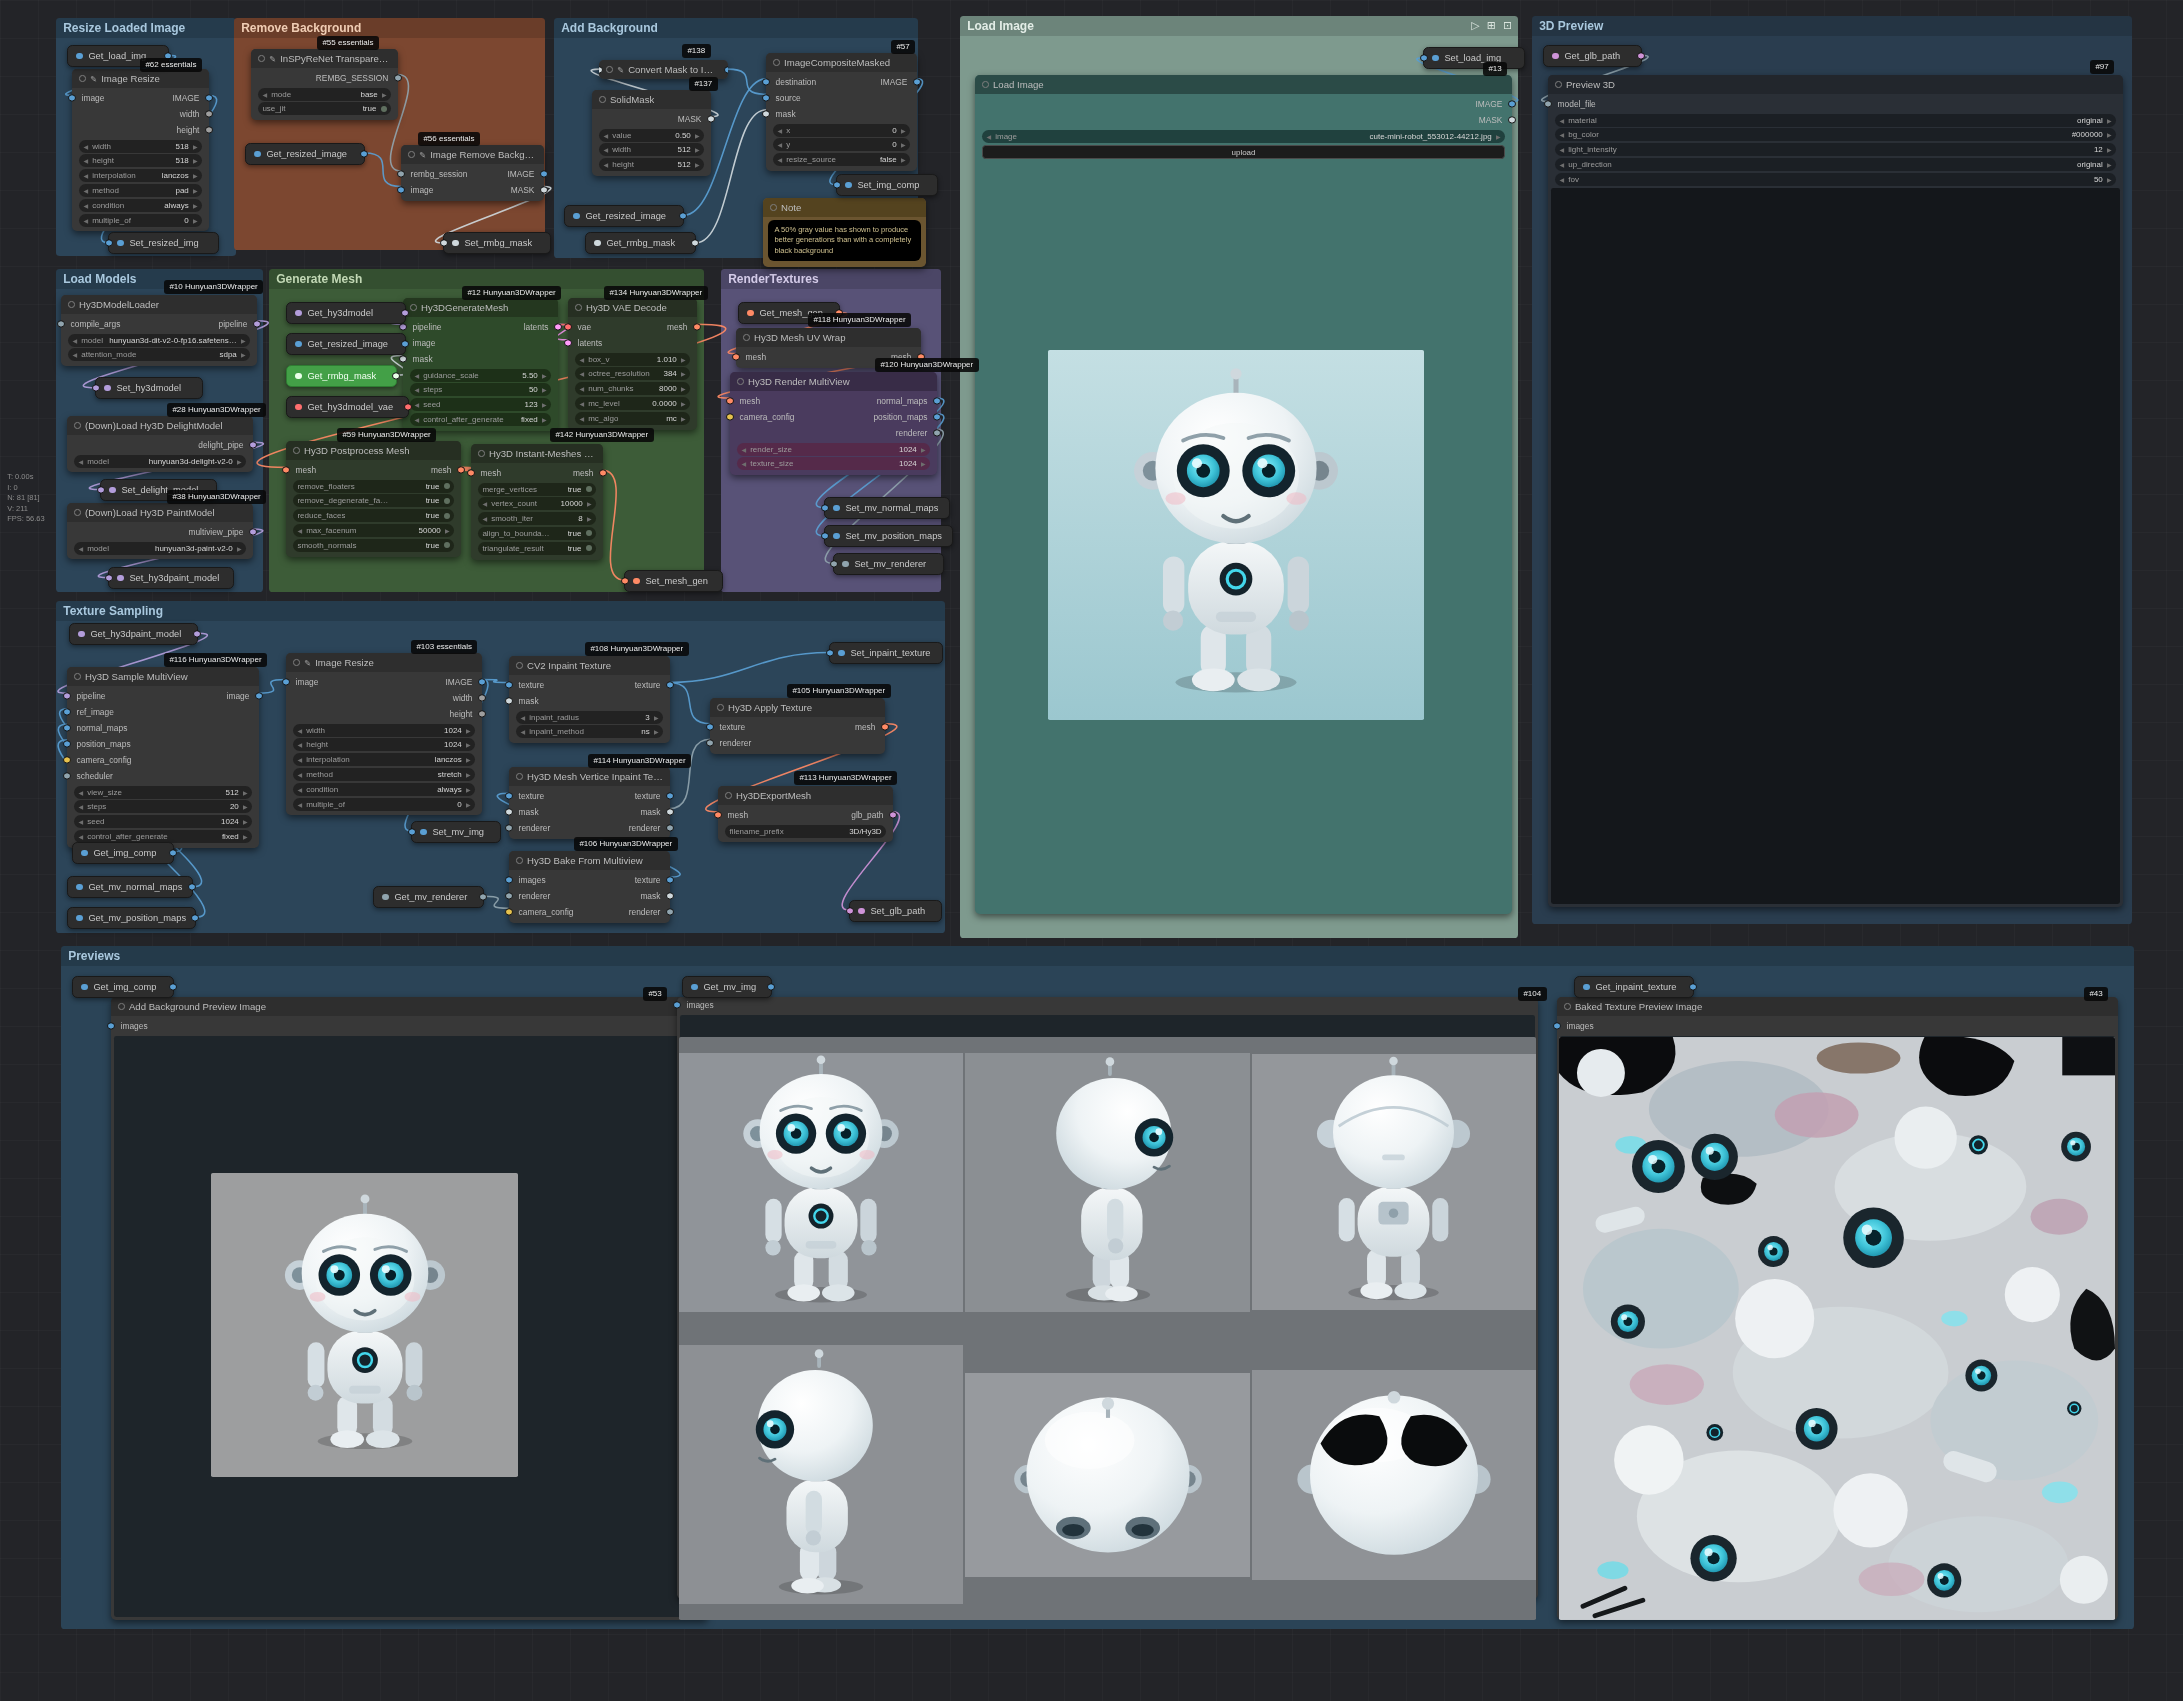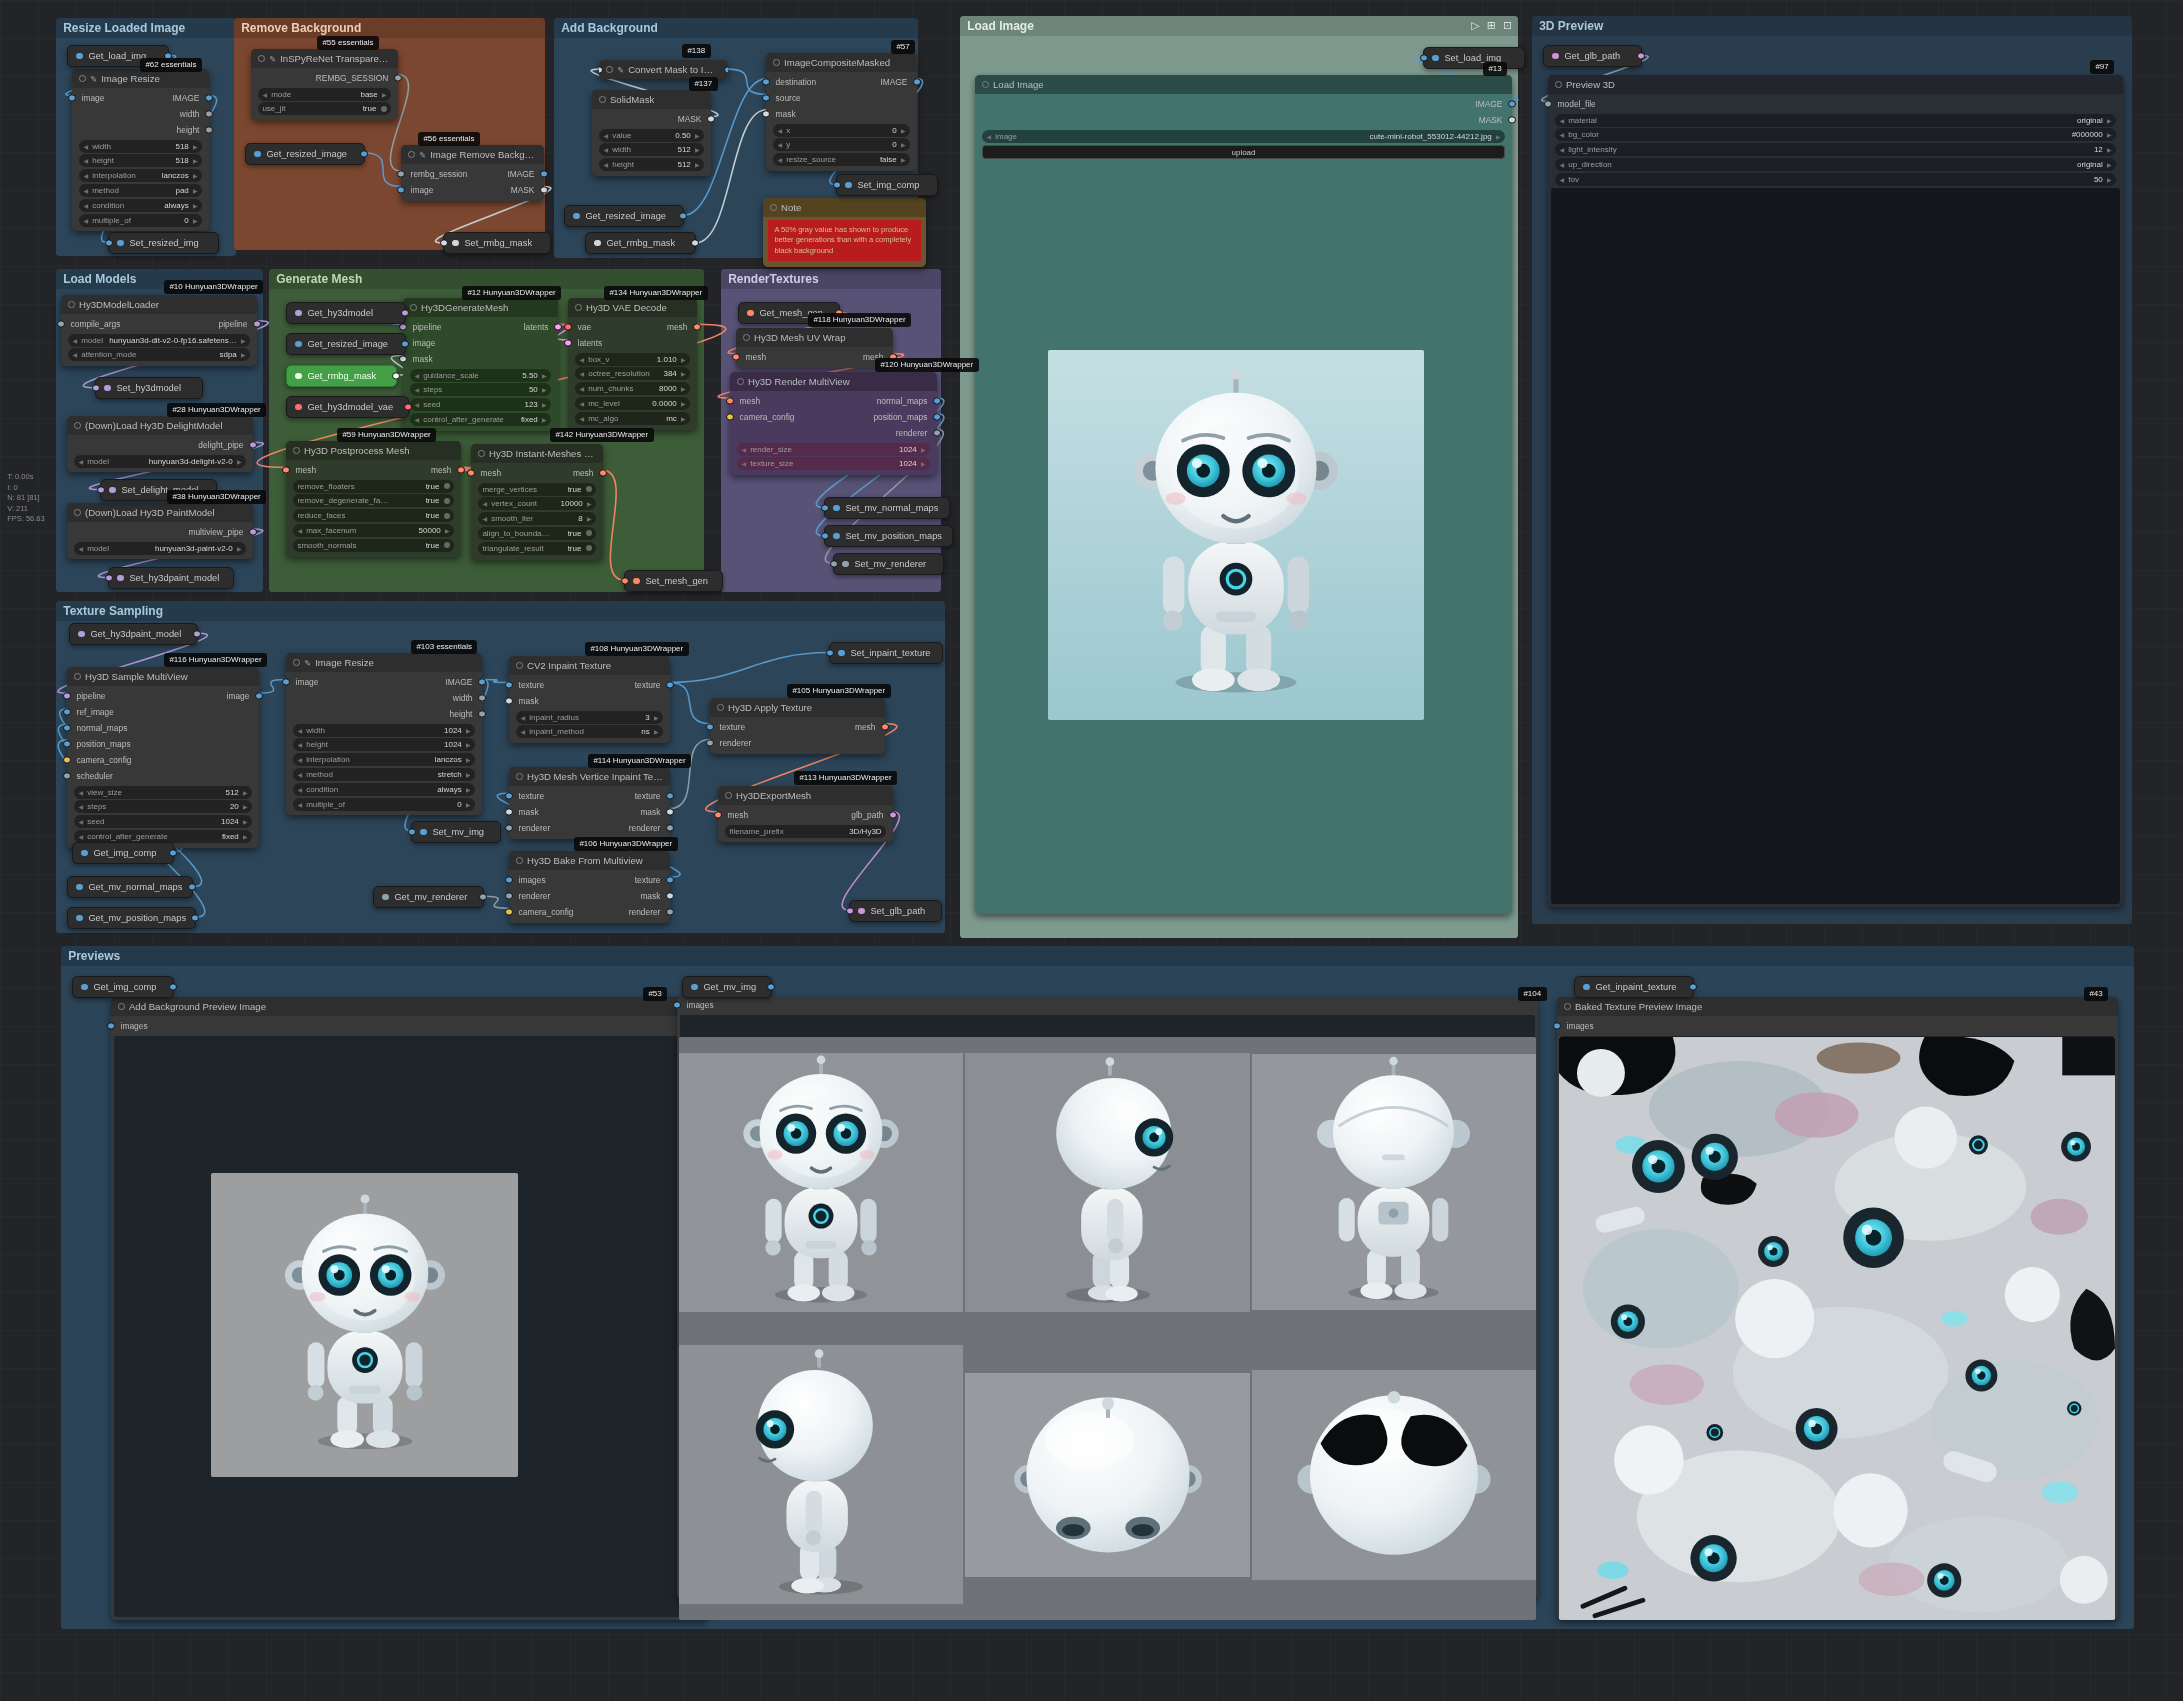"A 50% gray value has" .notebox { background: #b91c1c -> #000000; border-radius: 0 -> 6px }
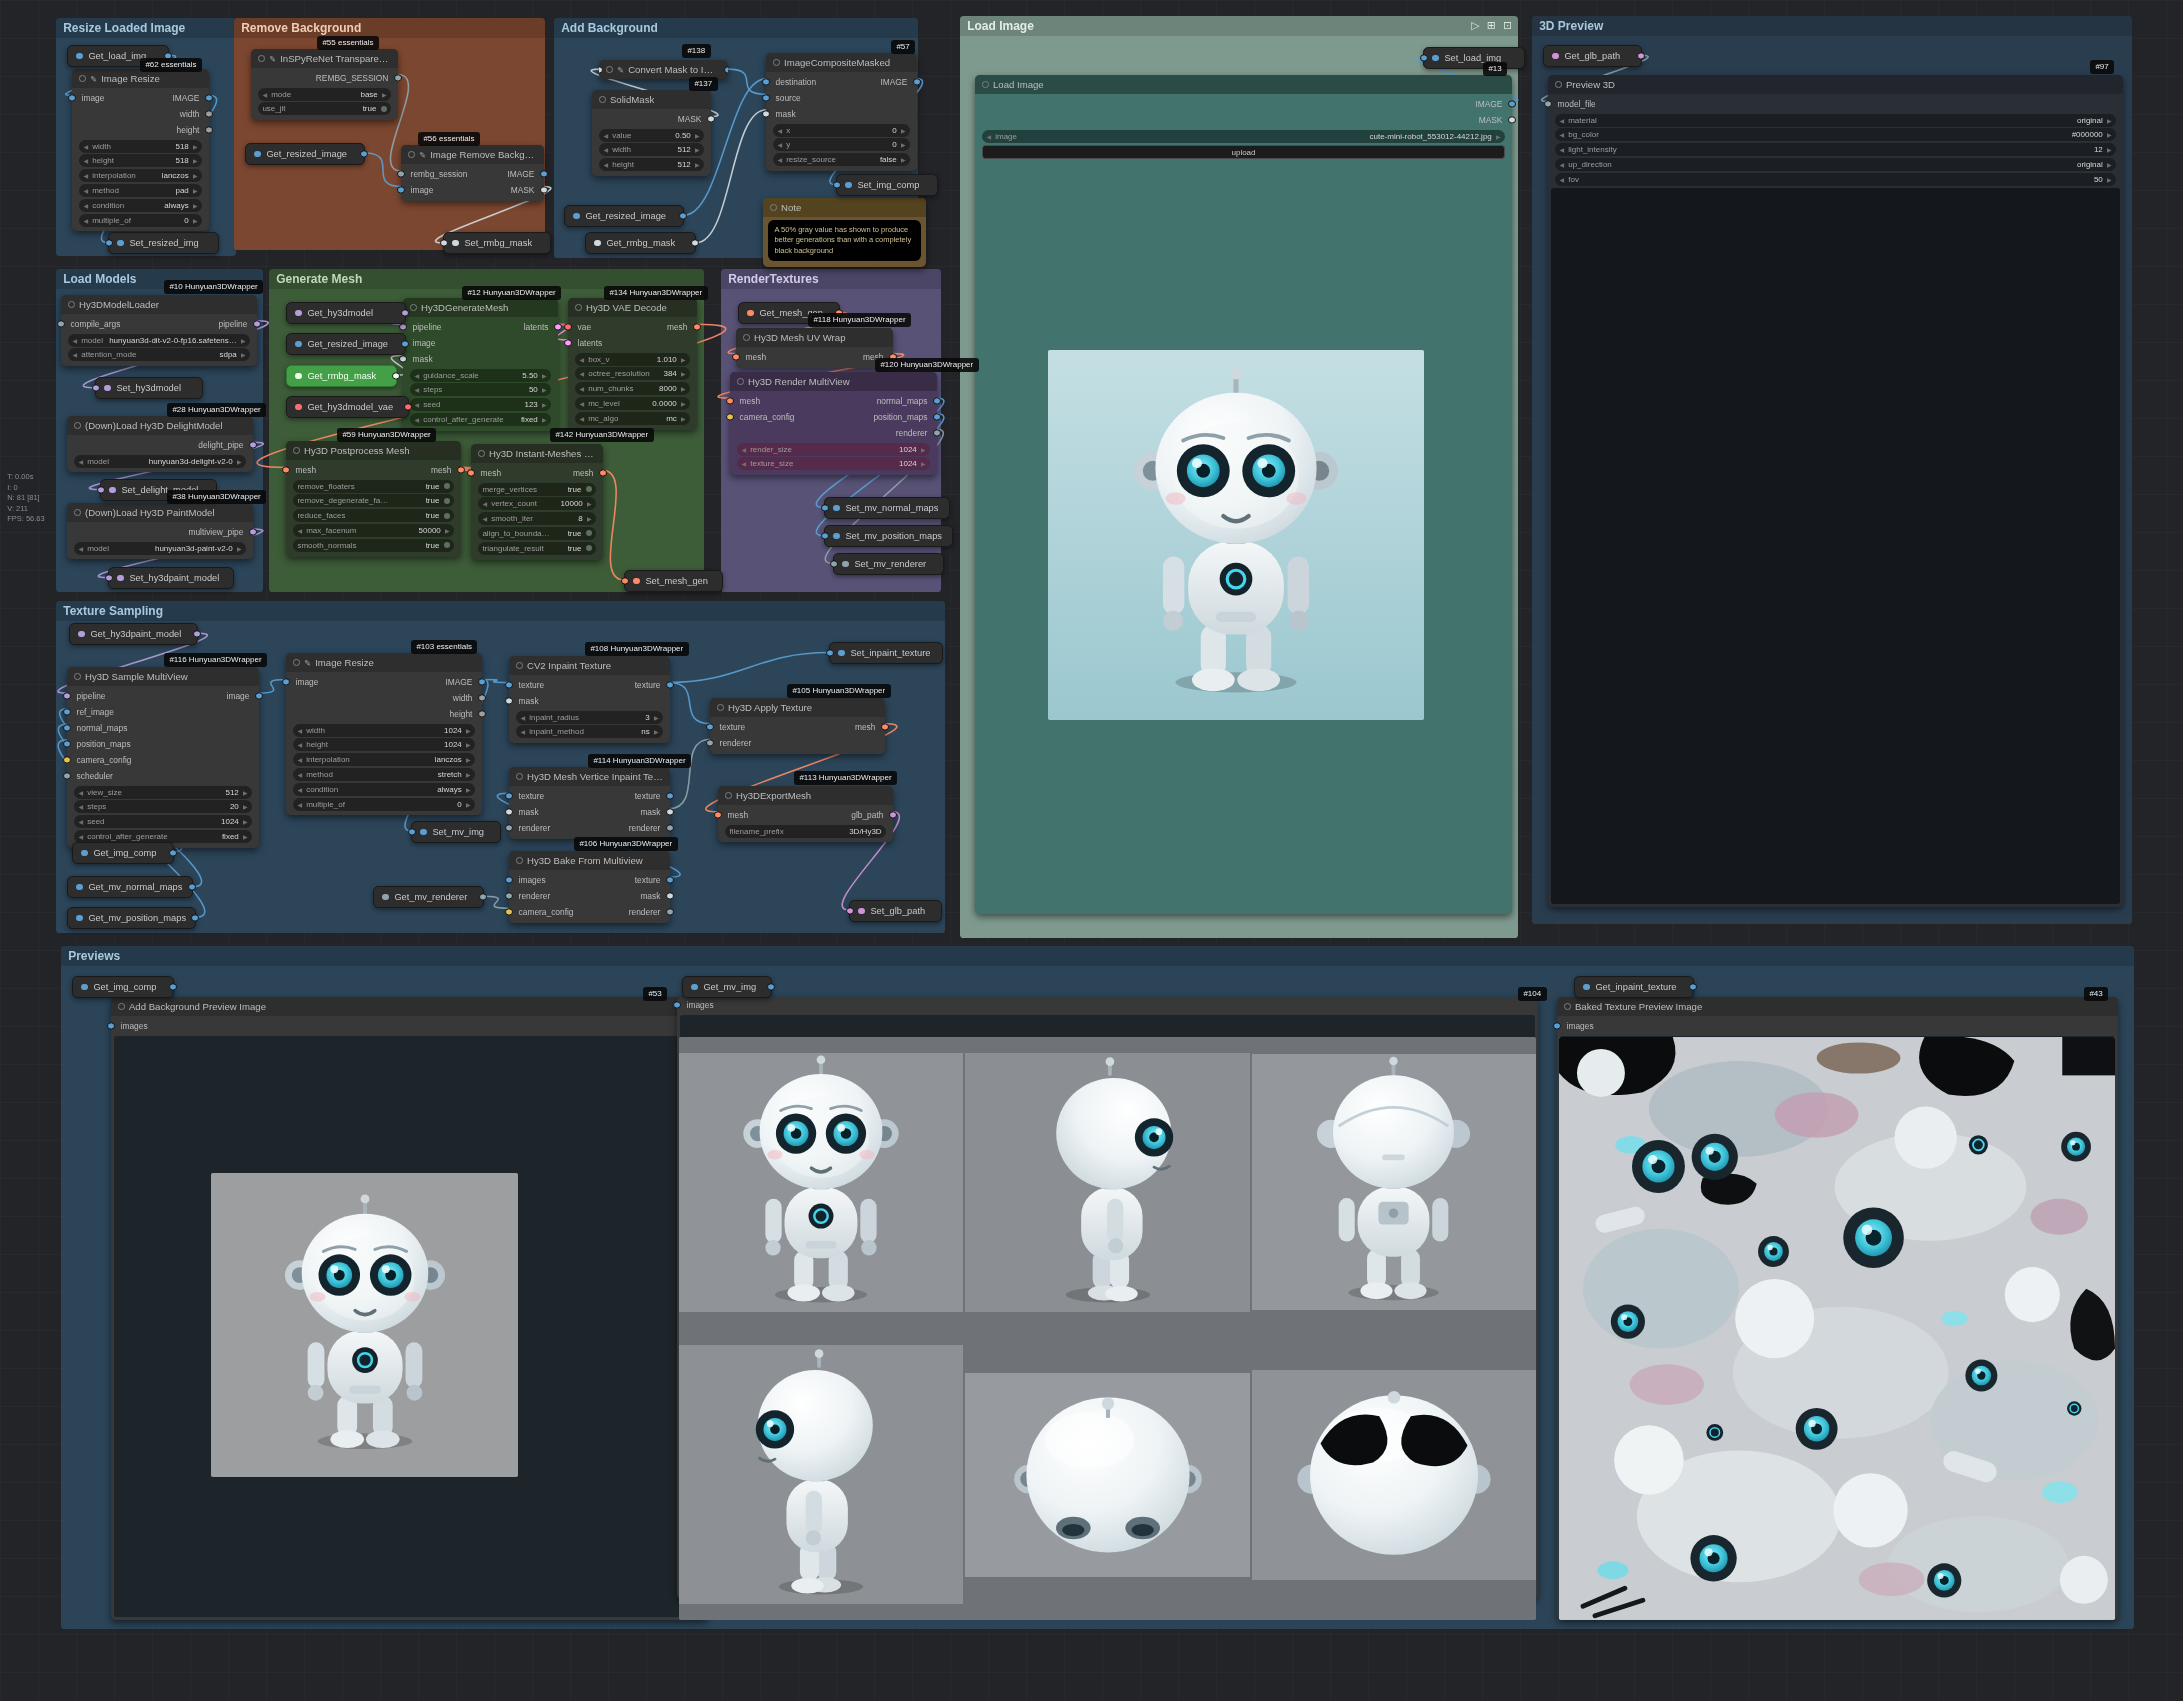"Hy3D Mesh UV Wrap" div.node { width: 157px -> 185px }
